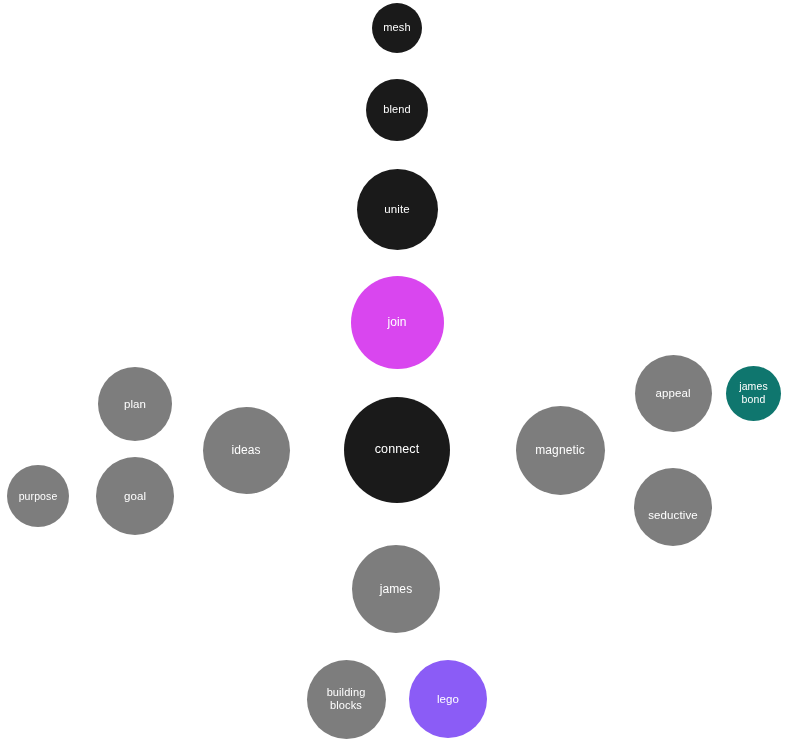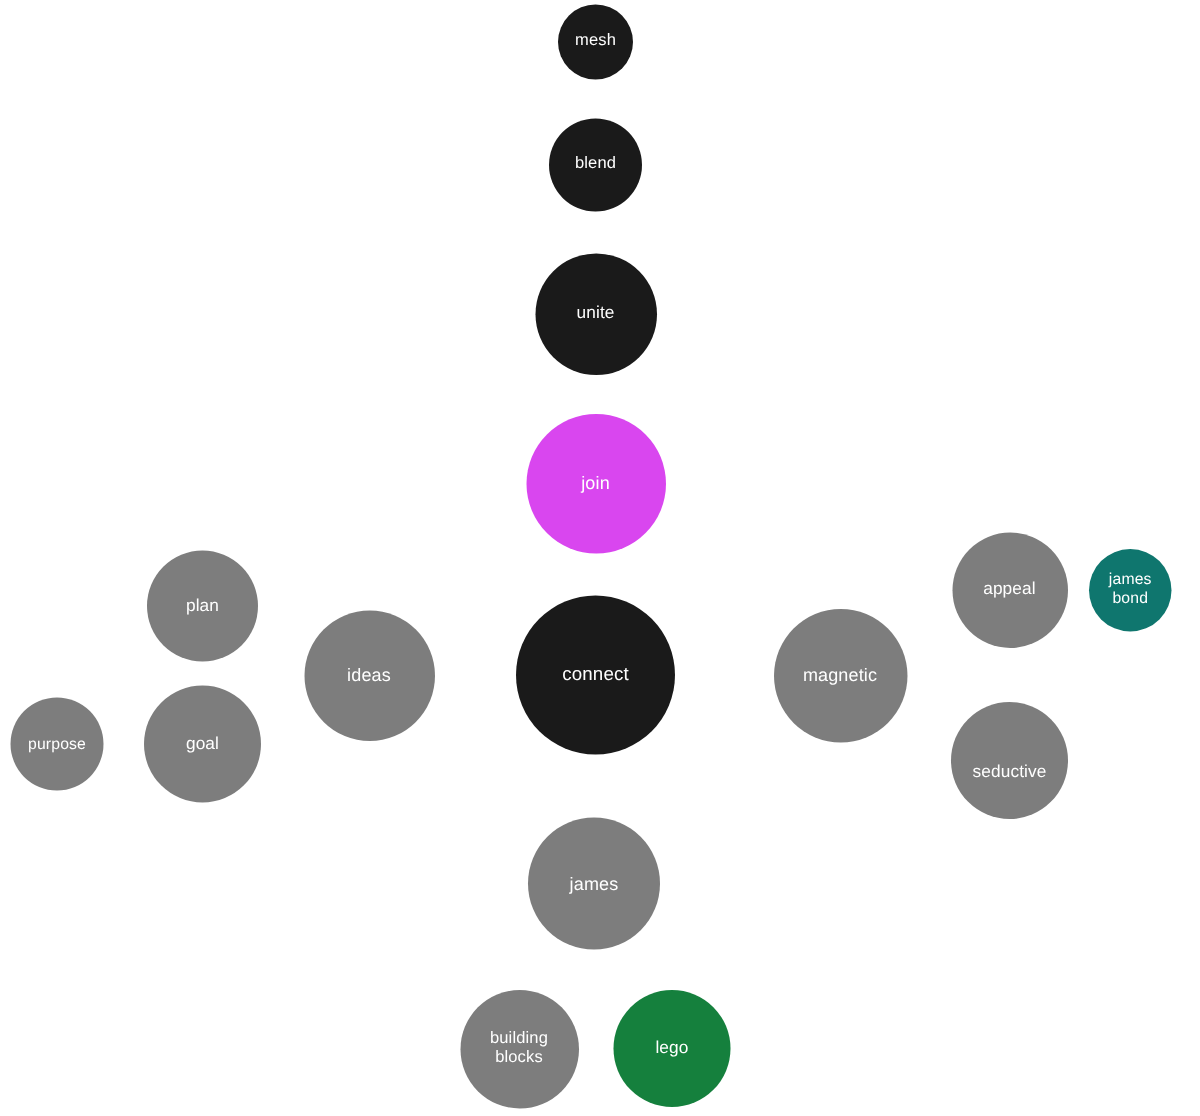"lego" div.bubble { background: #15803d -> #8b5cf6 }
